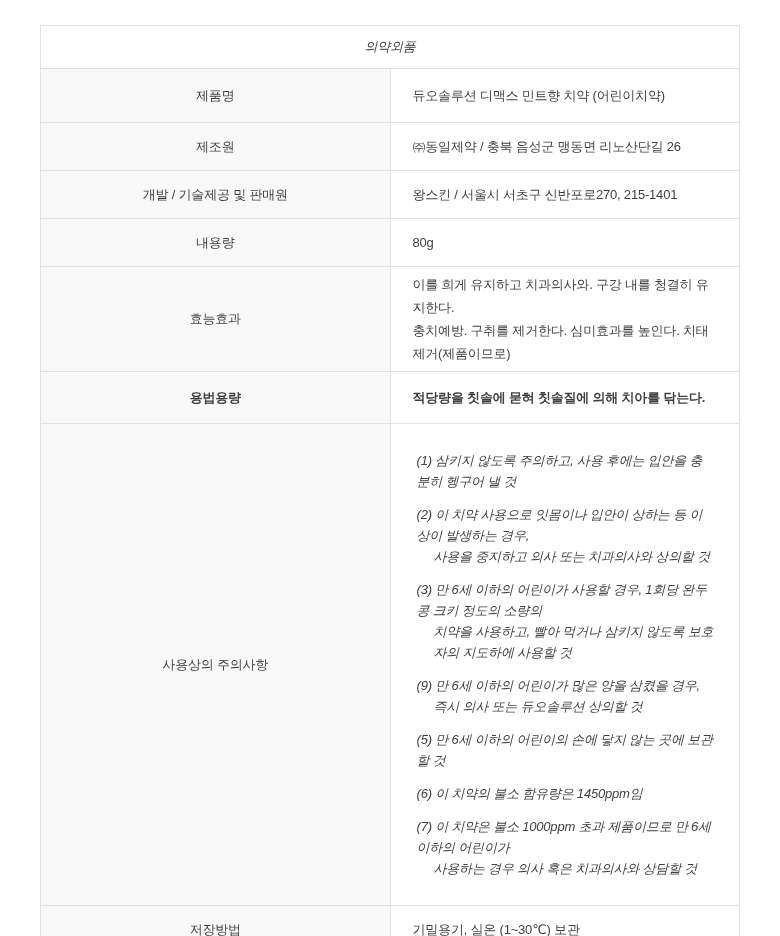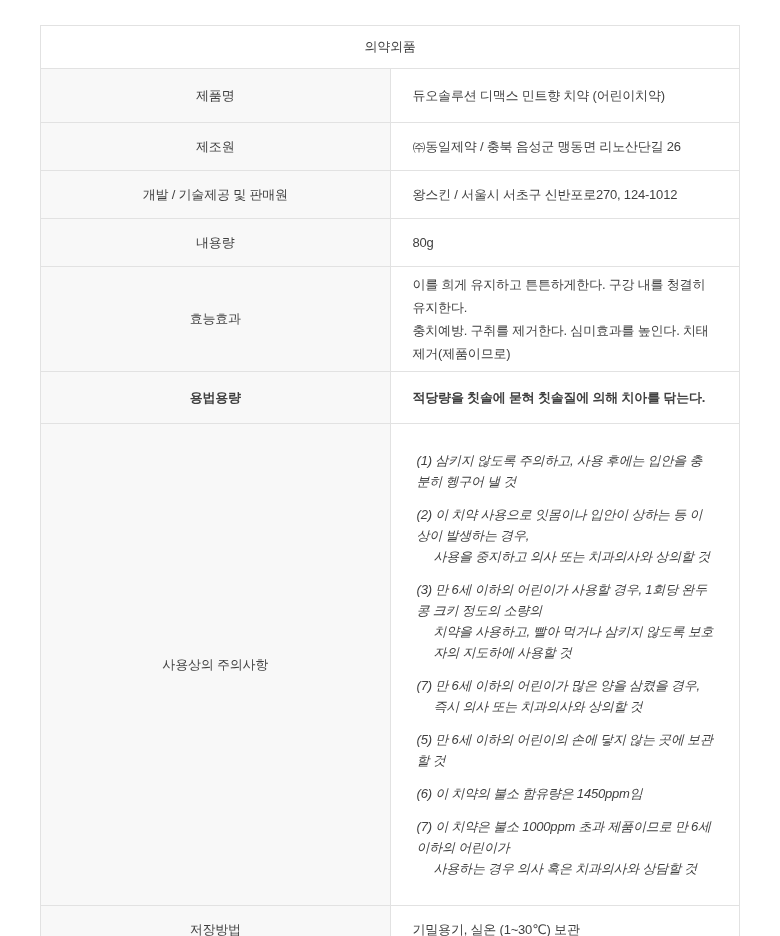"의약외품" tr.r-title td { font-style: none -> italic }
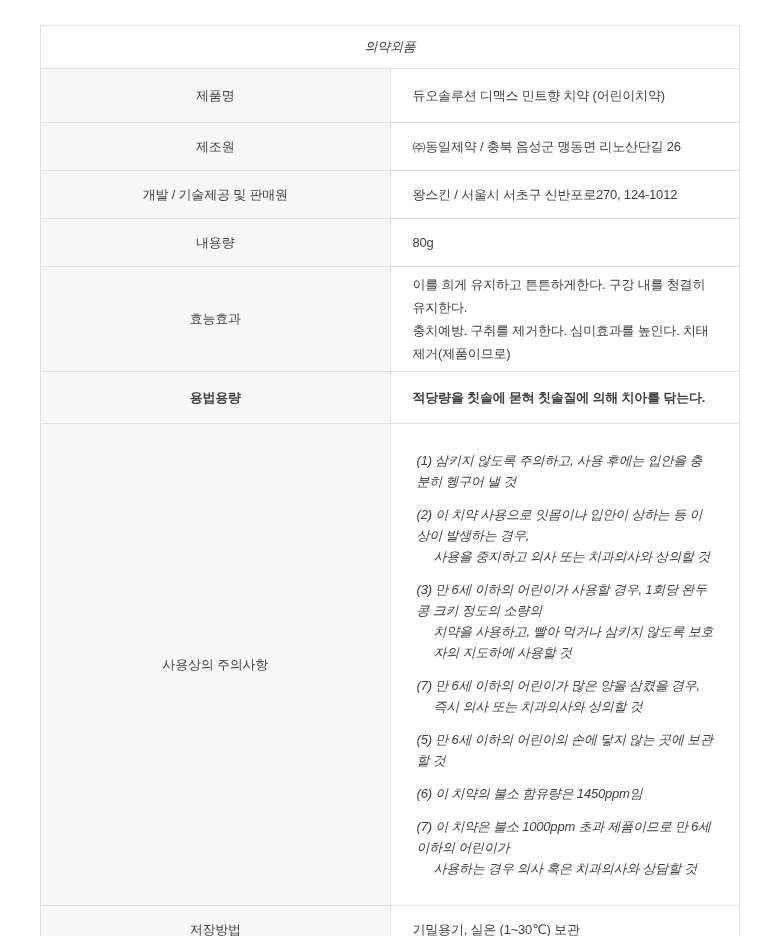"왕스킨 / 서울시 서초구 신반포로270," td.value-cell { text: 124-1012 -> 215-1401 }
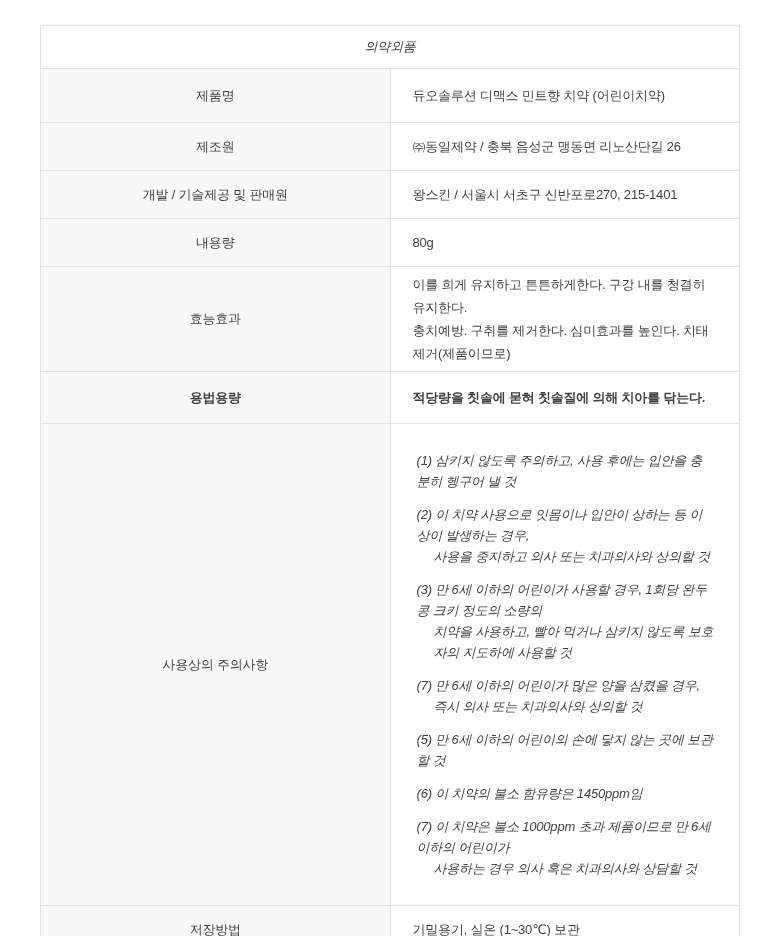"이를 희게 유지하고 튼튼하게한다. 구강" div.effect-line { text: 튼튼하게한다 -> 치과의사와 }
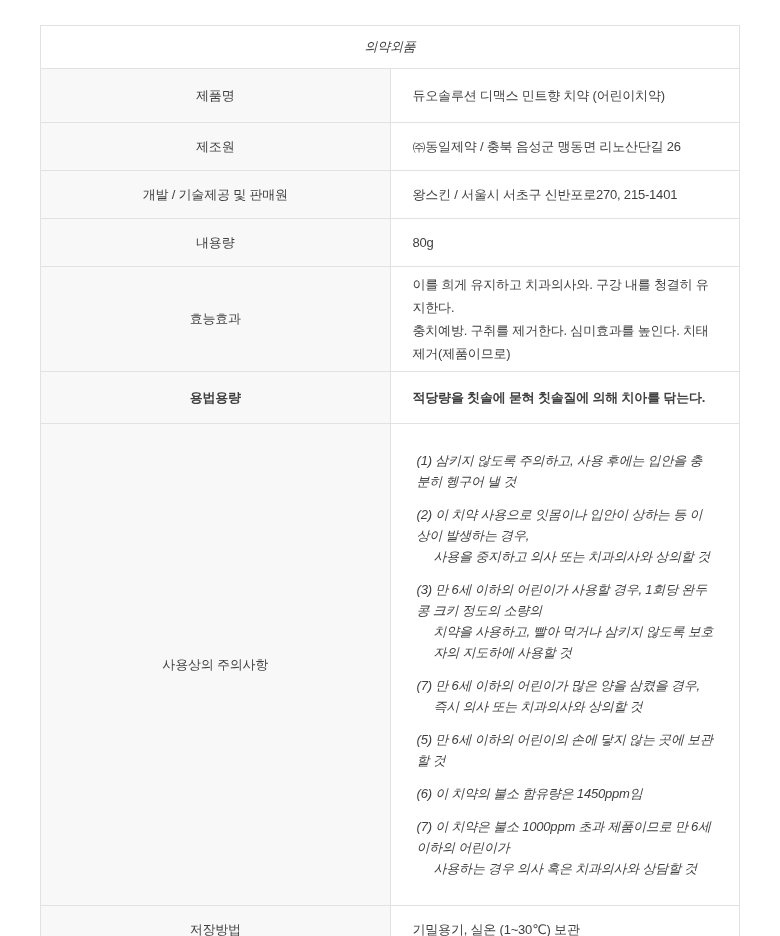"(7) 만 6세 이하의 어린이가" div { text: 7 -> 9 }
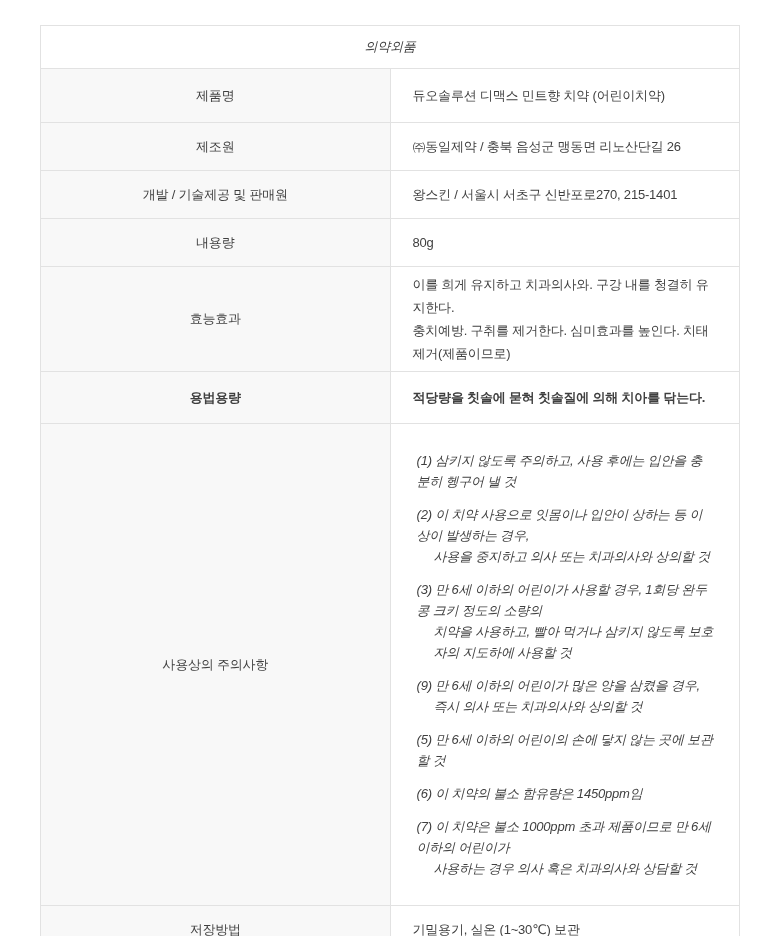"즉시 의사 또는 치과의사와 상의할" div.c-cont { text: 치과의사와 -> 듀오솔루션 }
